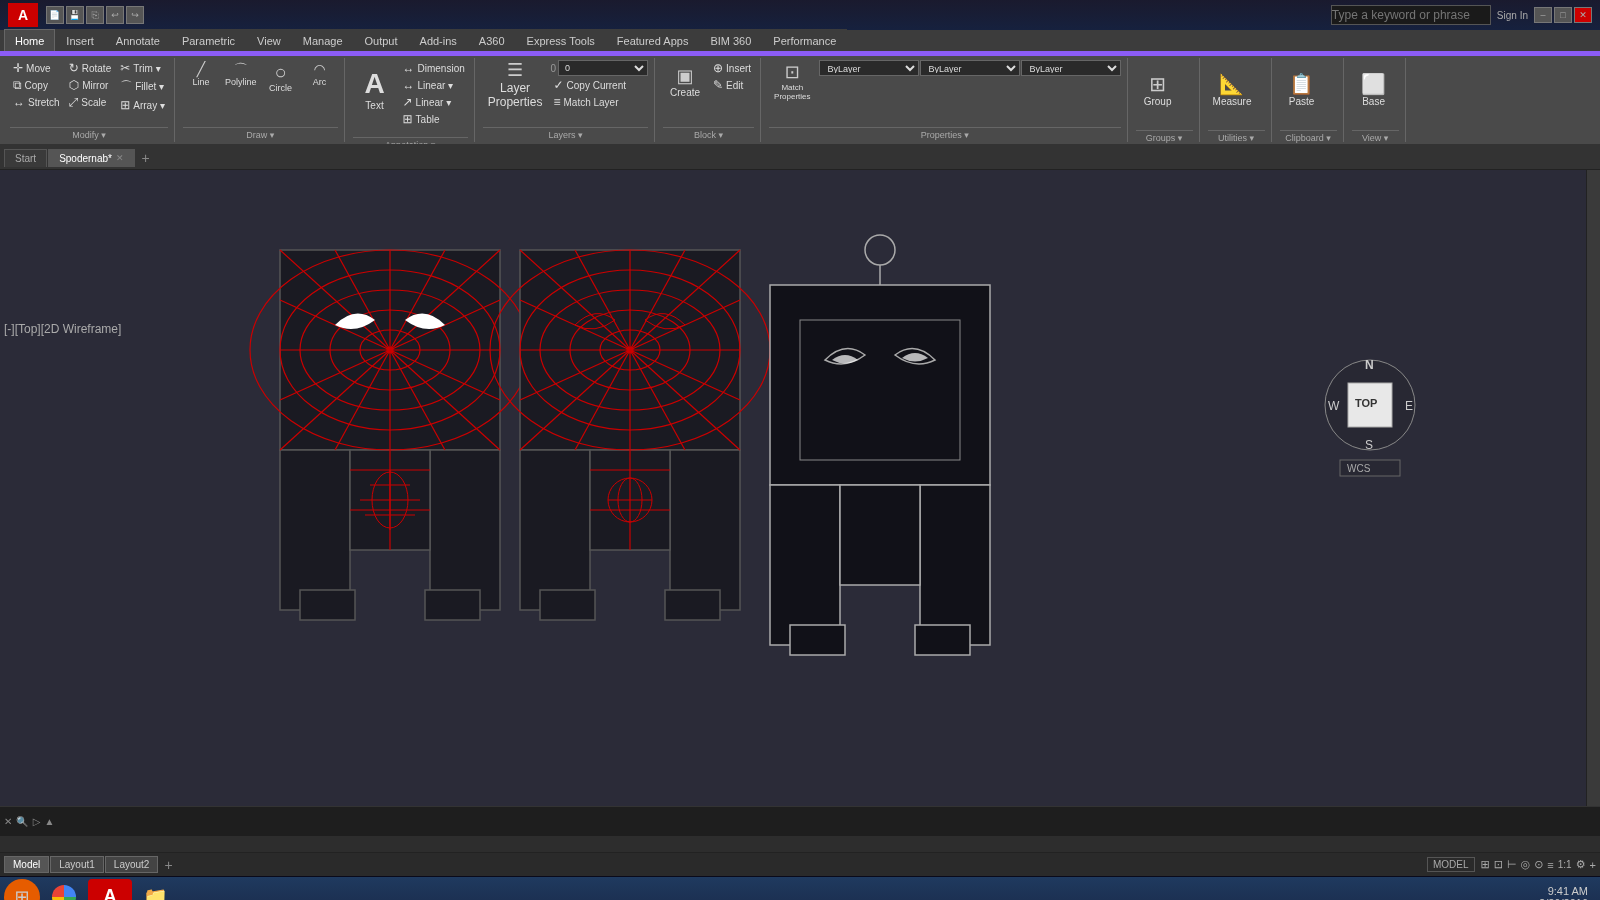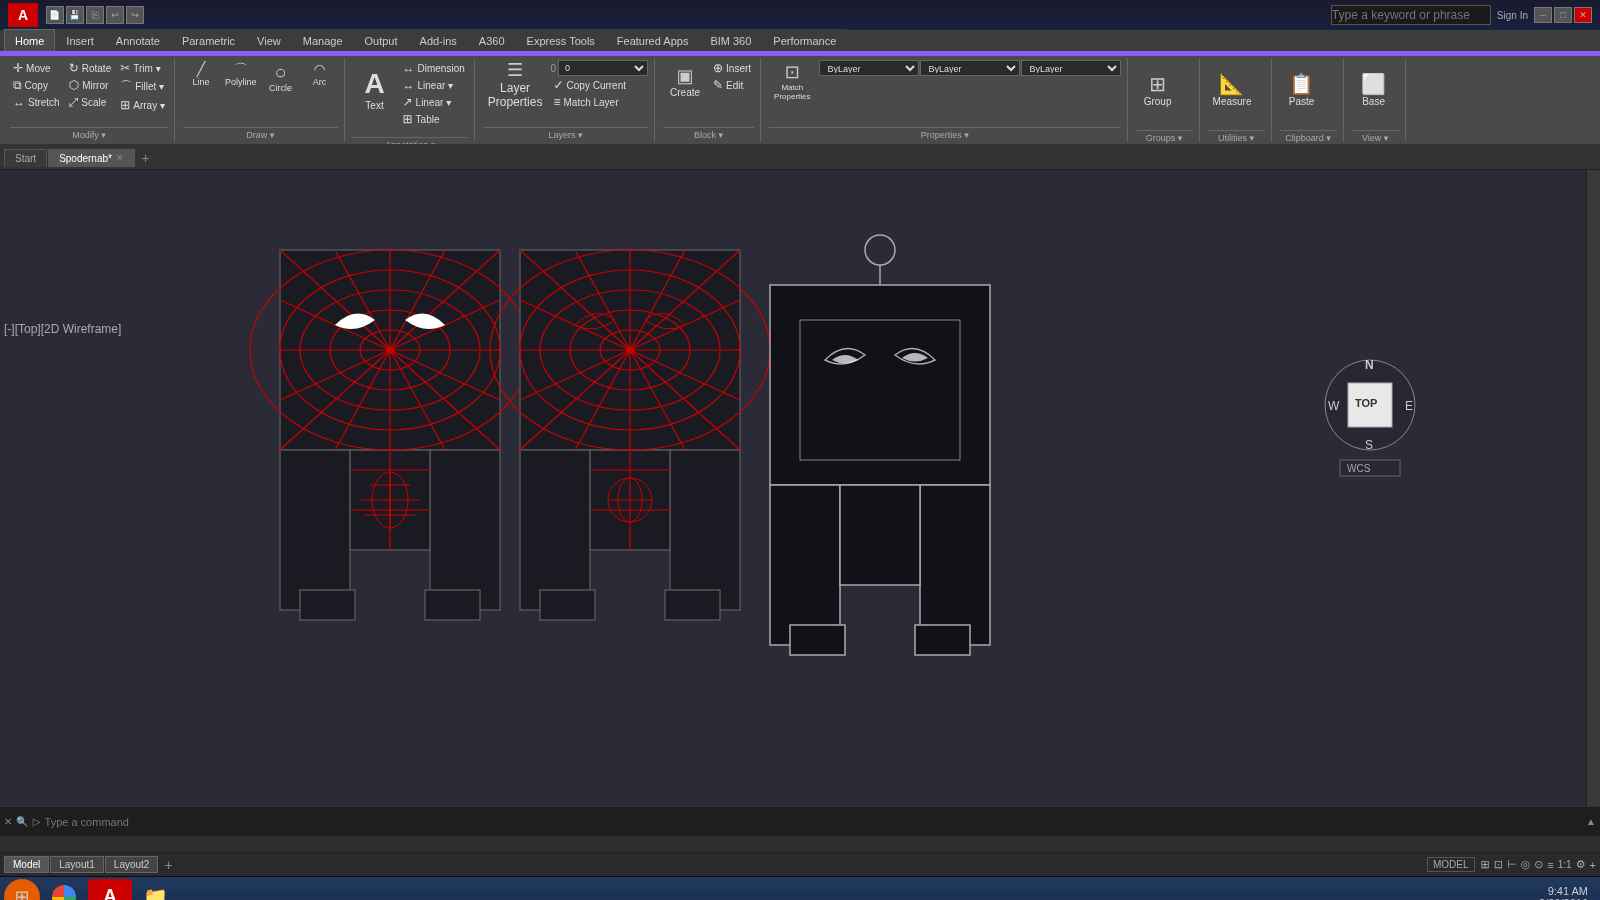"Type a command" input { html: <input> -> none }
